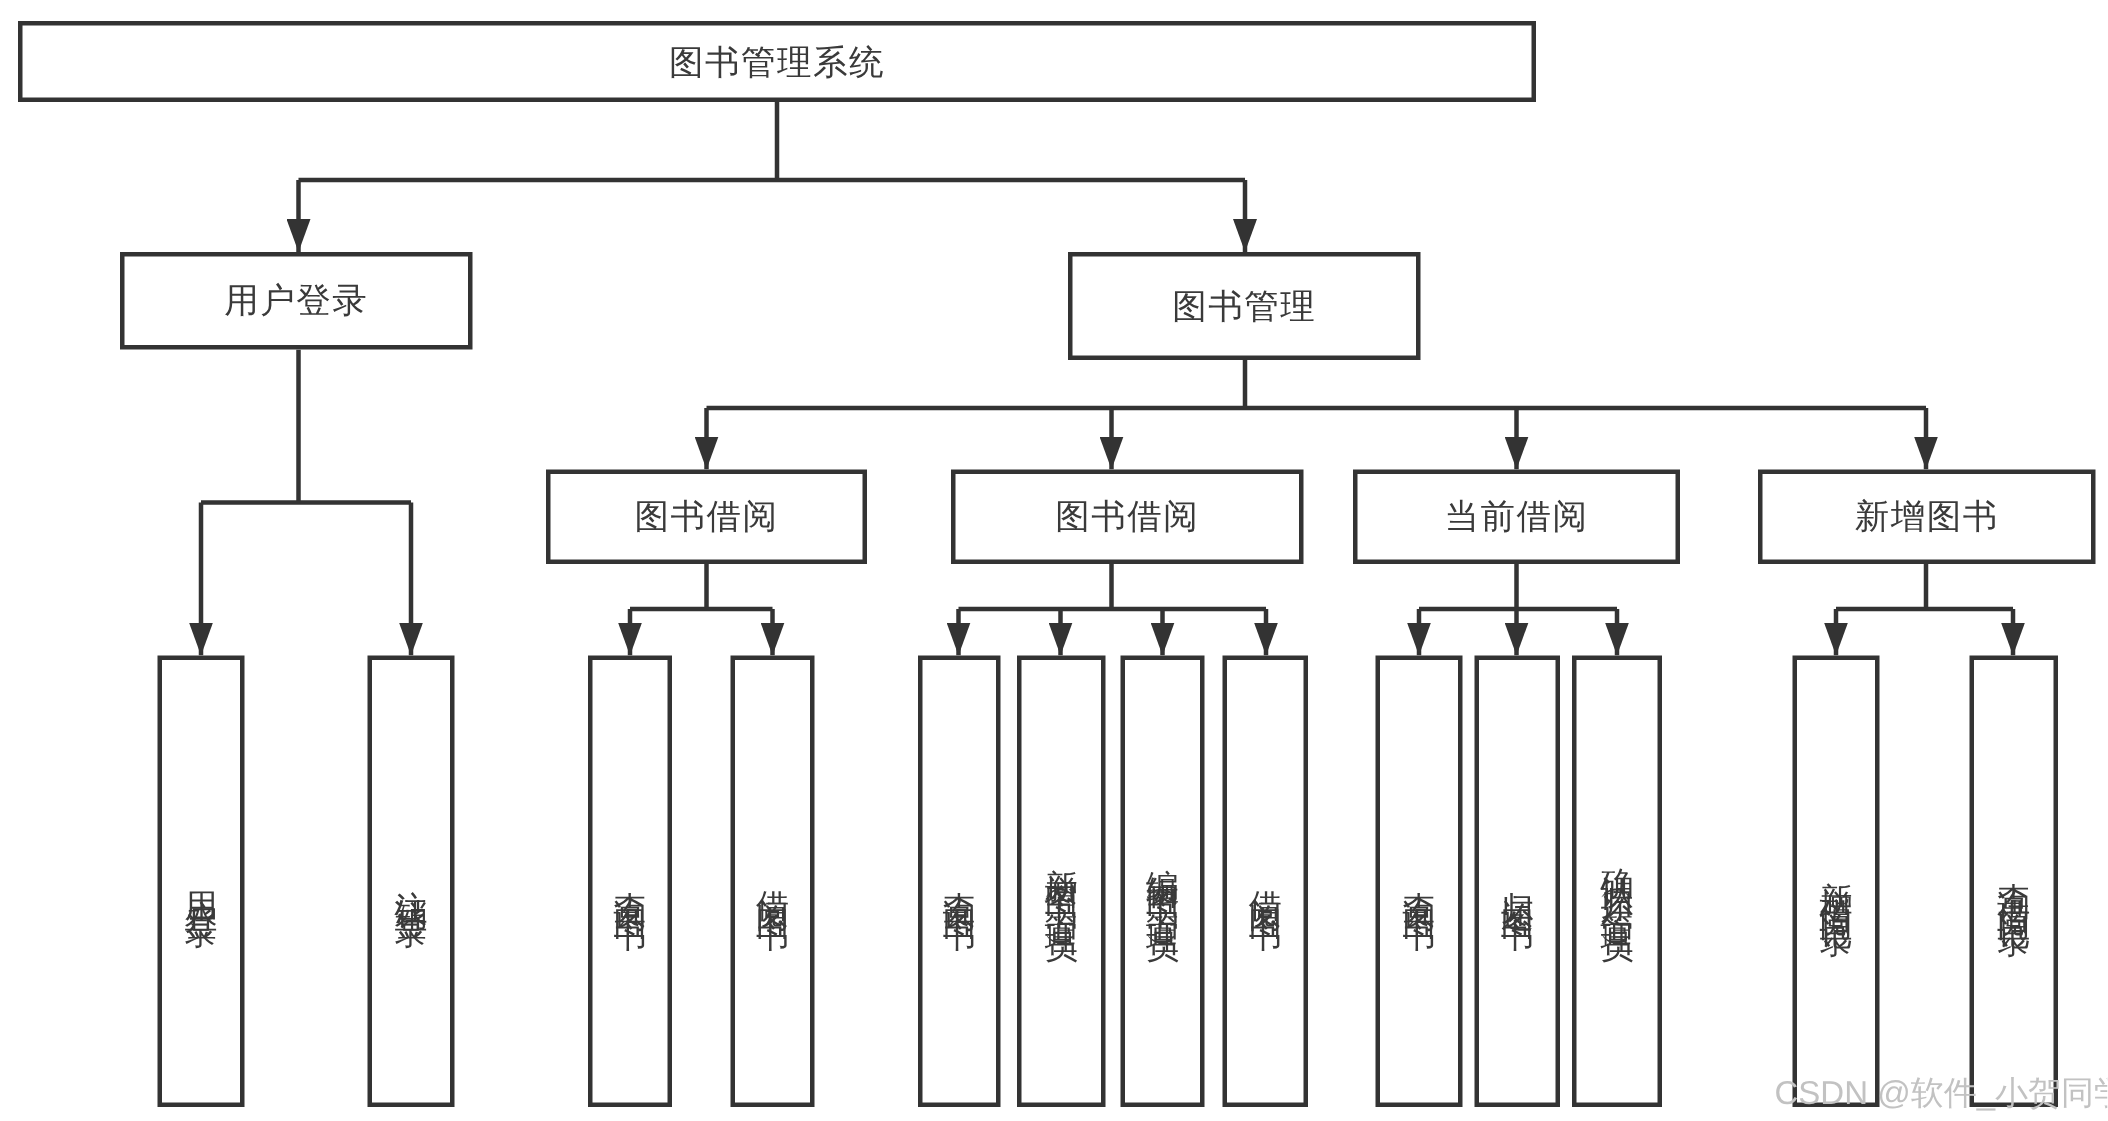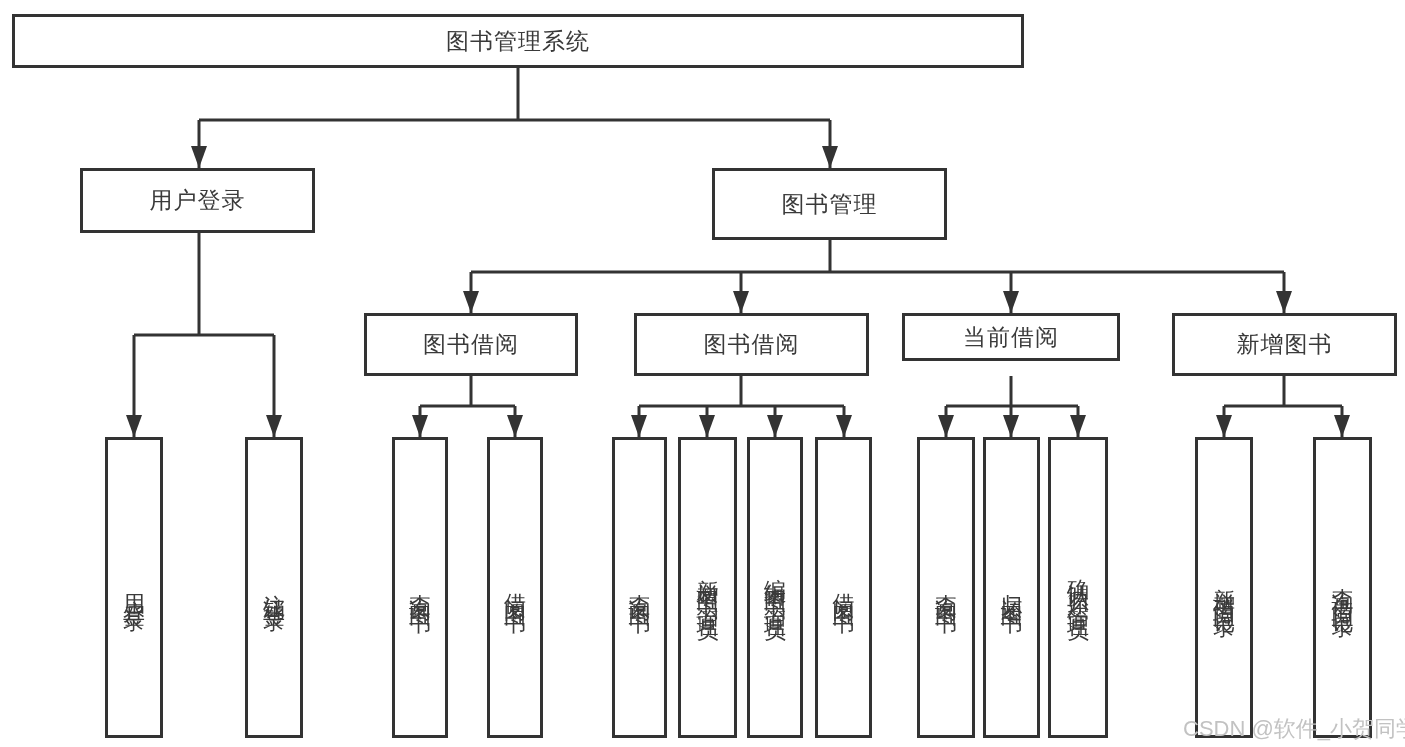"当前借阅" div.box { height: 48px -> 63px }
